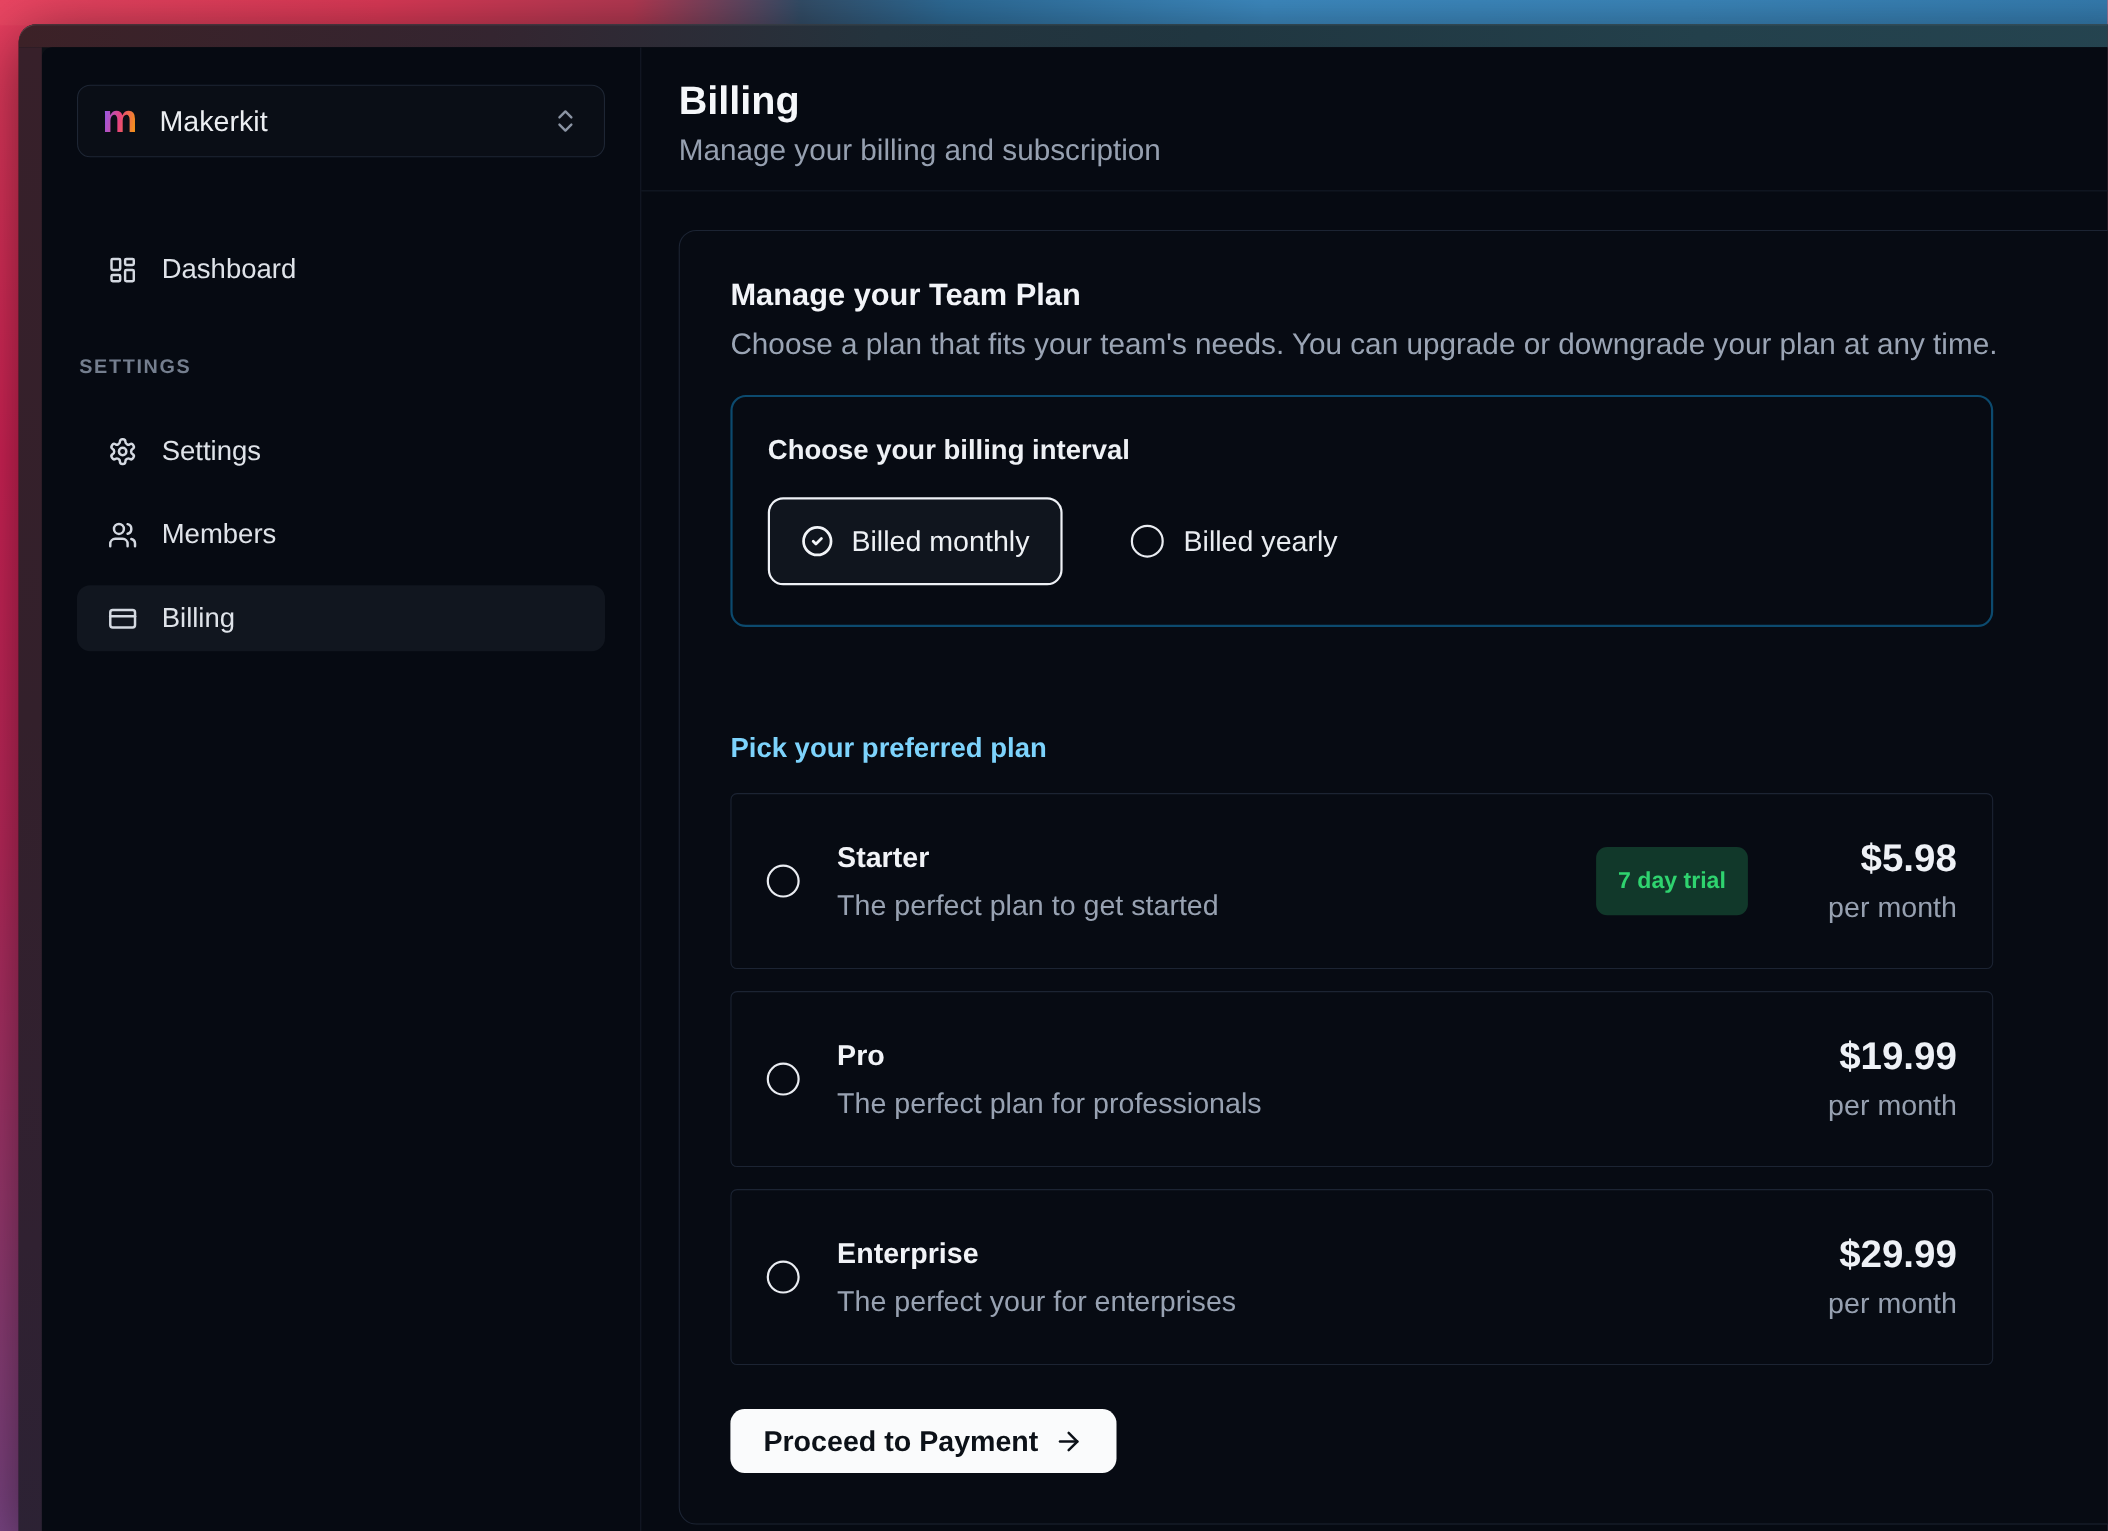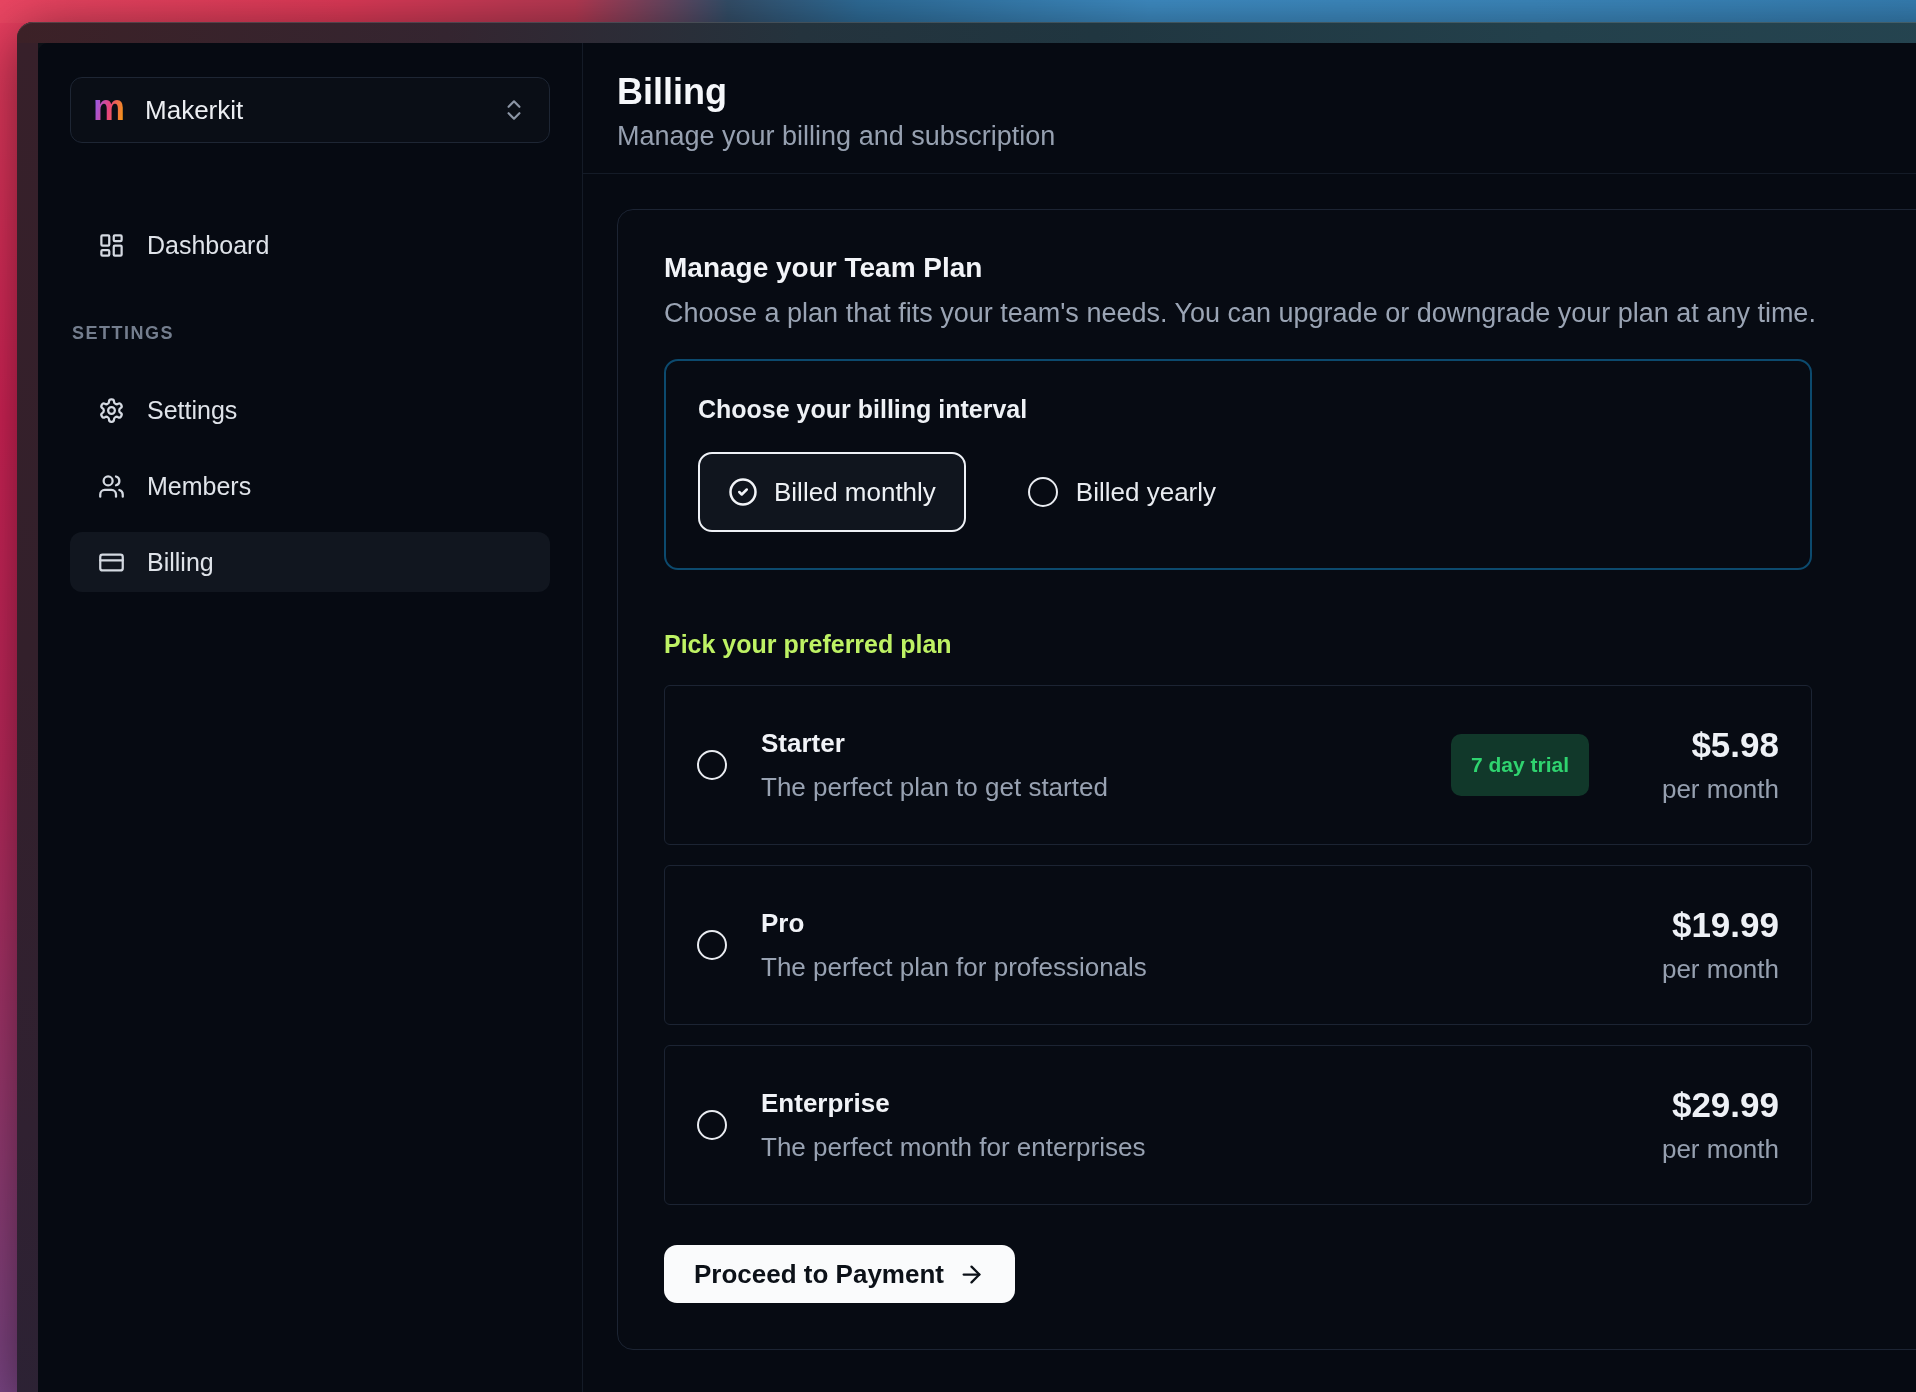"Pick your preferred plan" .plans-label { color: #bef264 -> #7dd3fc; margin-top: 60px -> 96px }
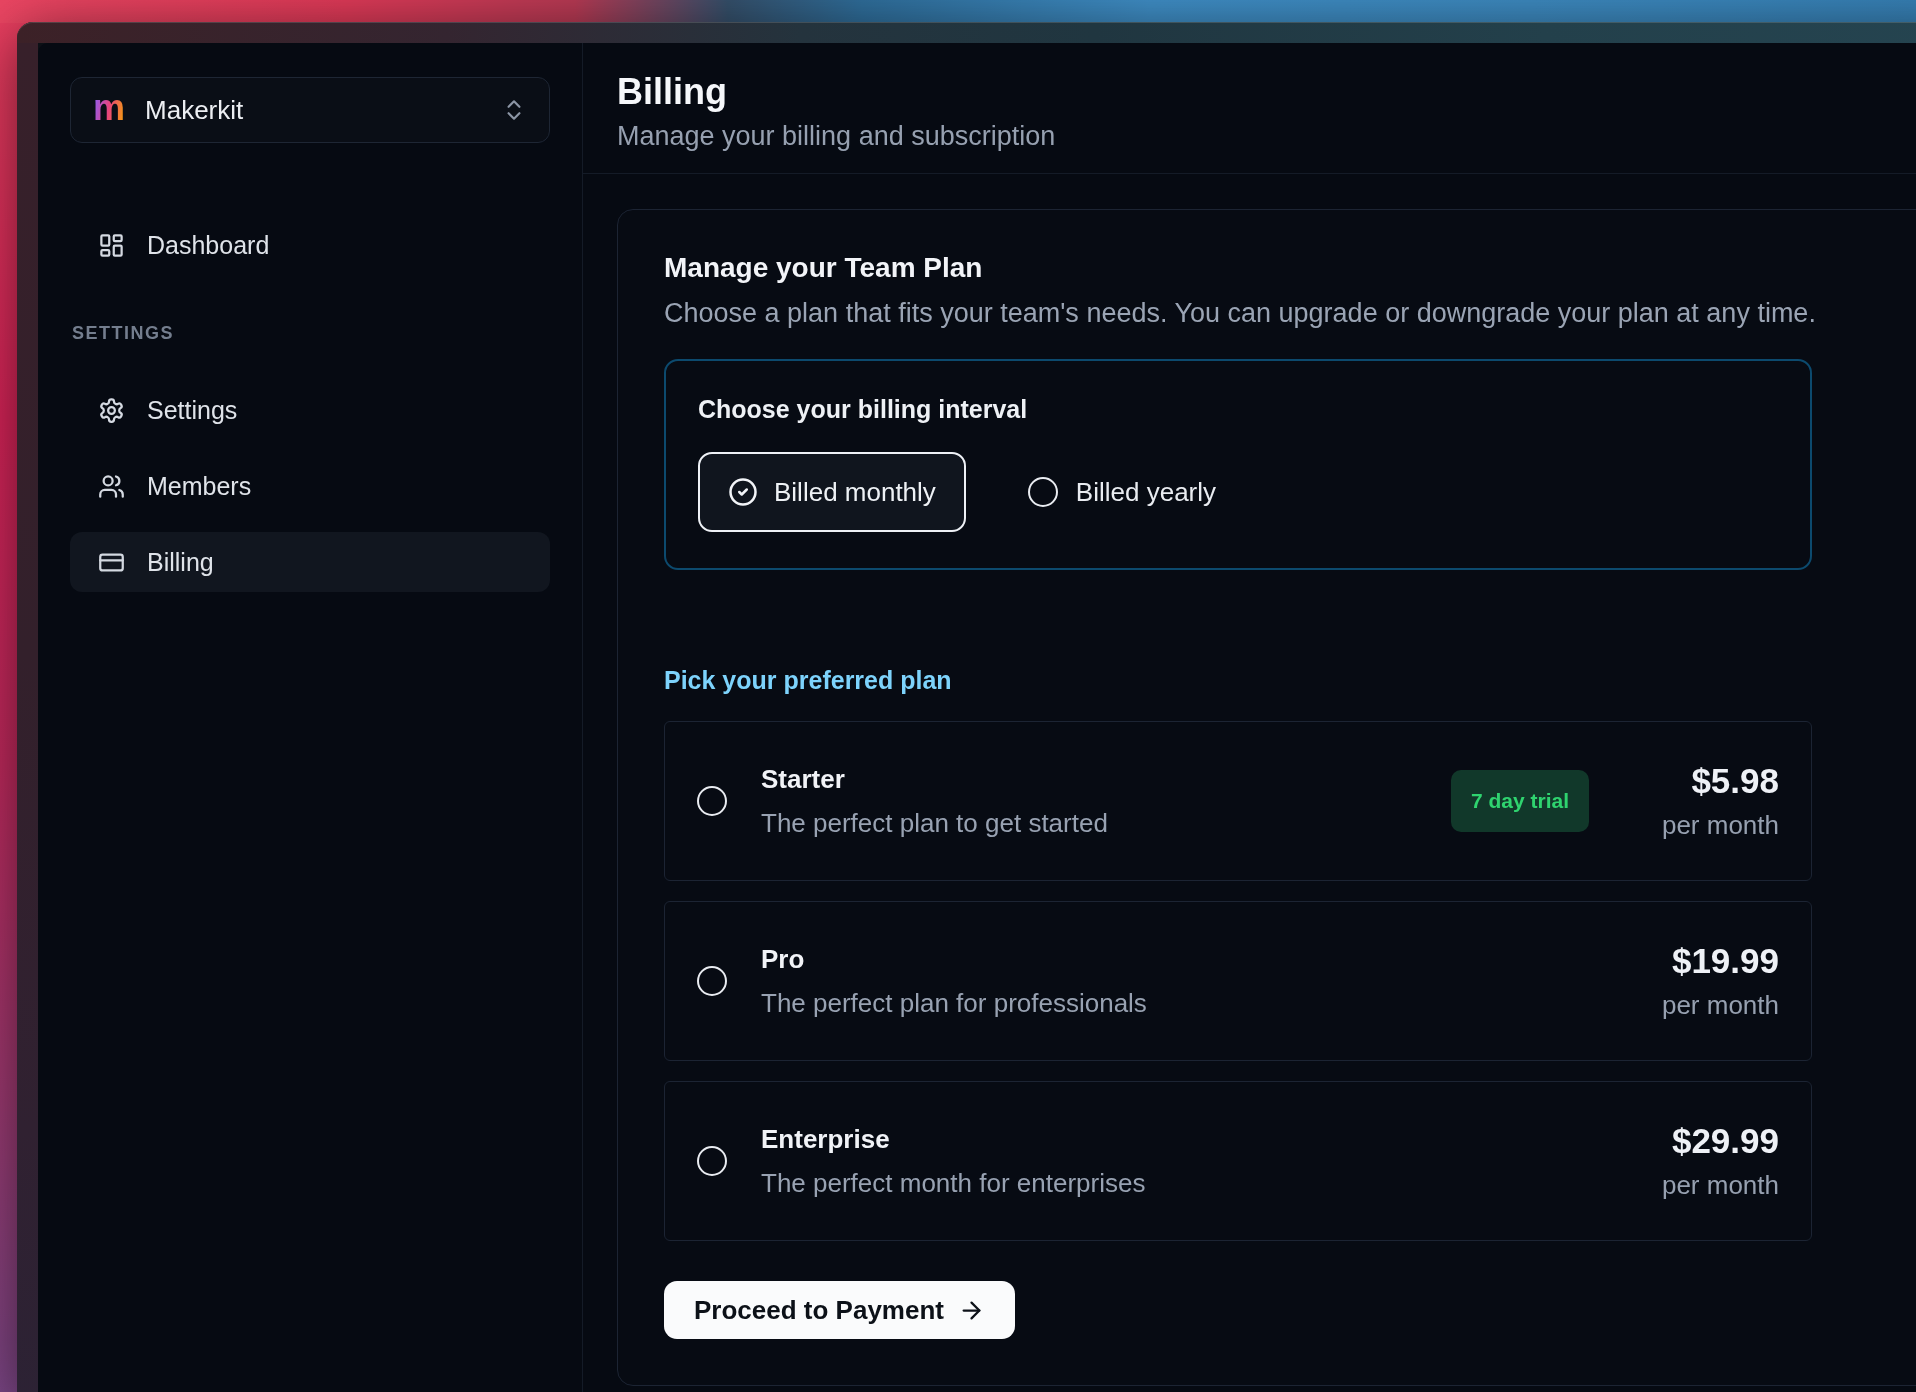"The perfect month for enterprises" div.plan-desc { text: month -> your }
